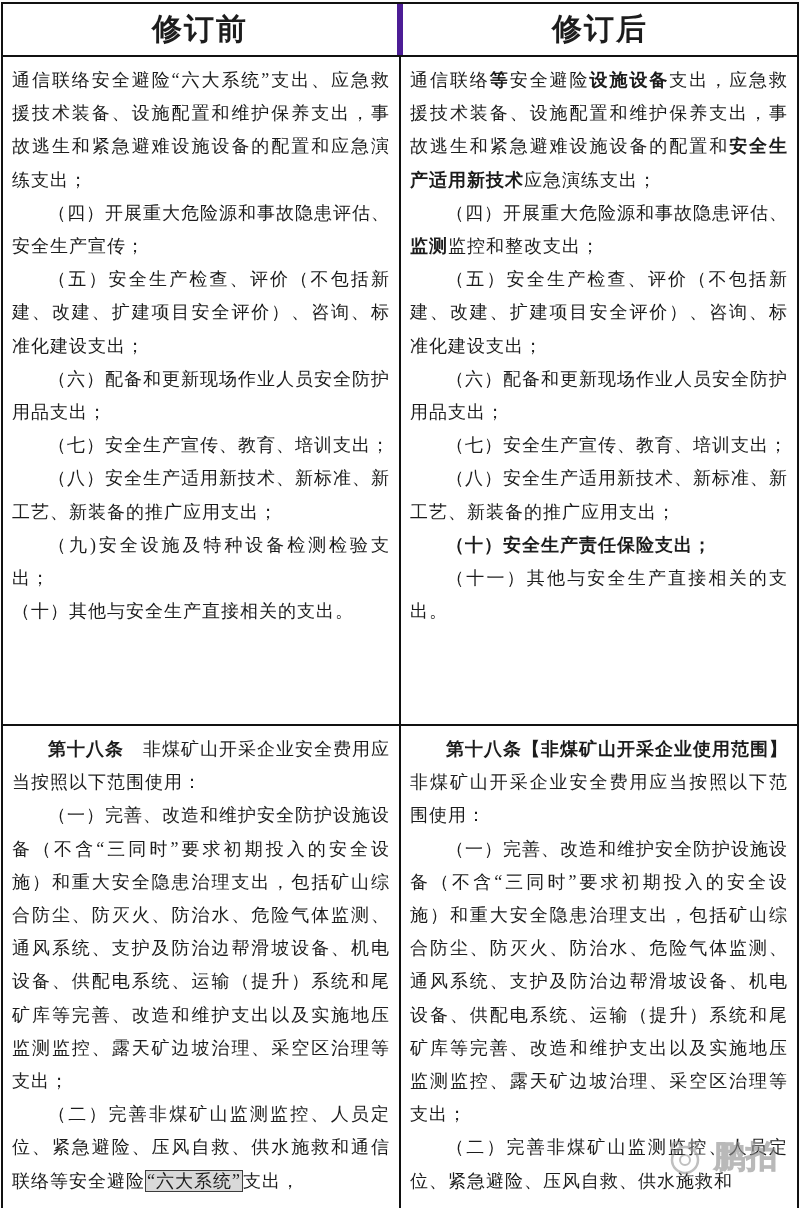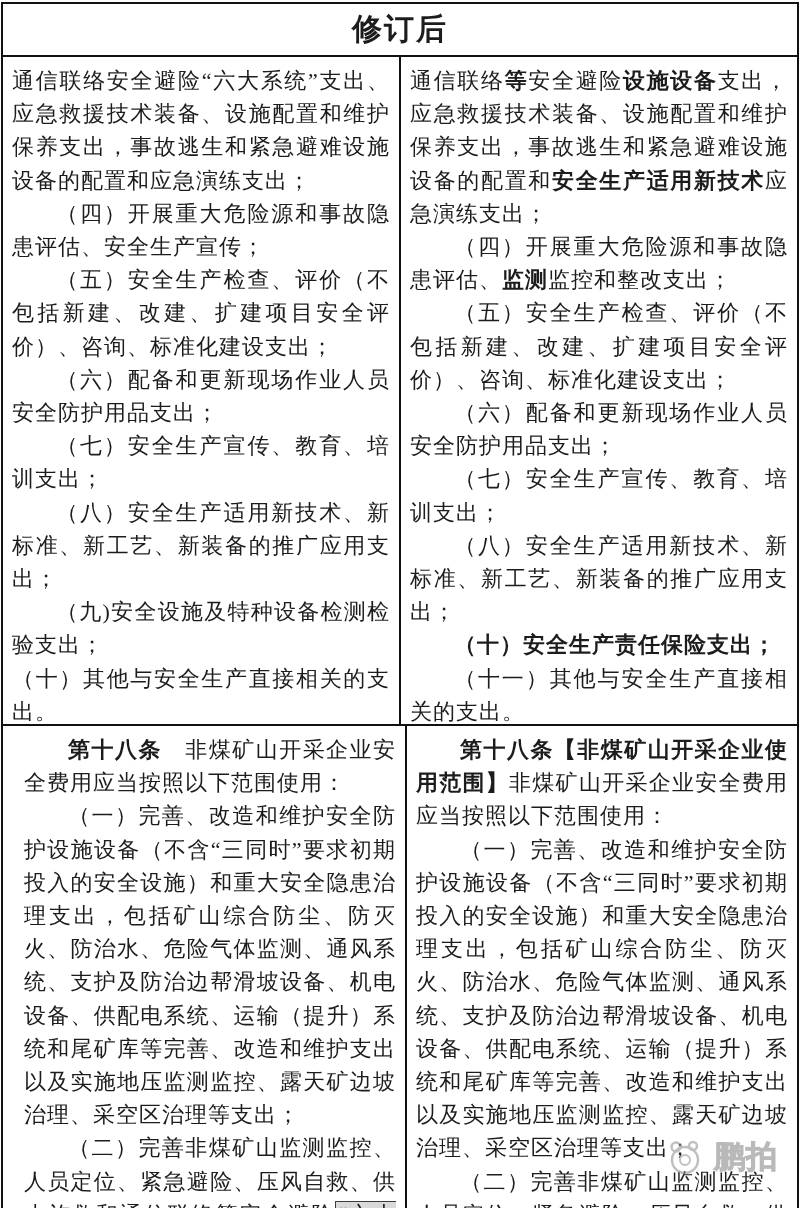"修订前" div.th { html: none -> <div>修订前</div> }
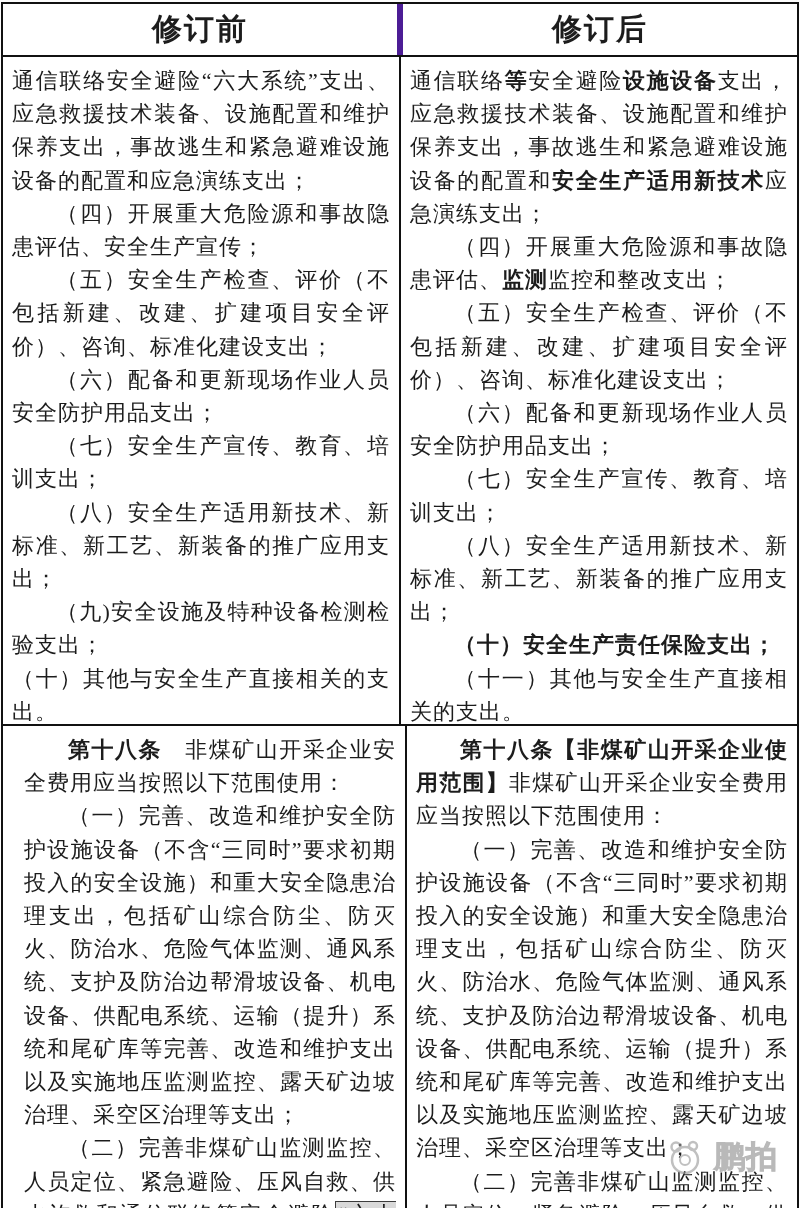"通信联络安全避险“六大系统”支出、应急救援技术装备、设施配置和维护保养支出，事故" .td { font-size: 22px -> 18px }
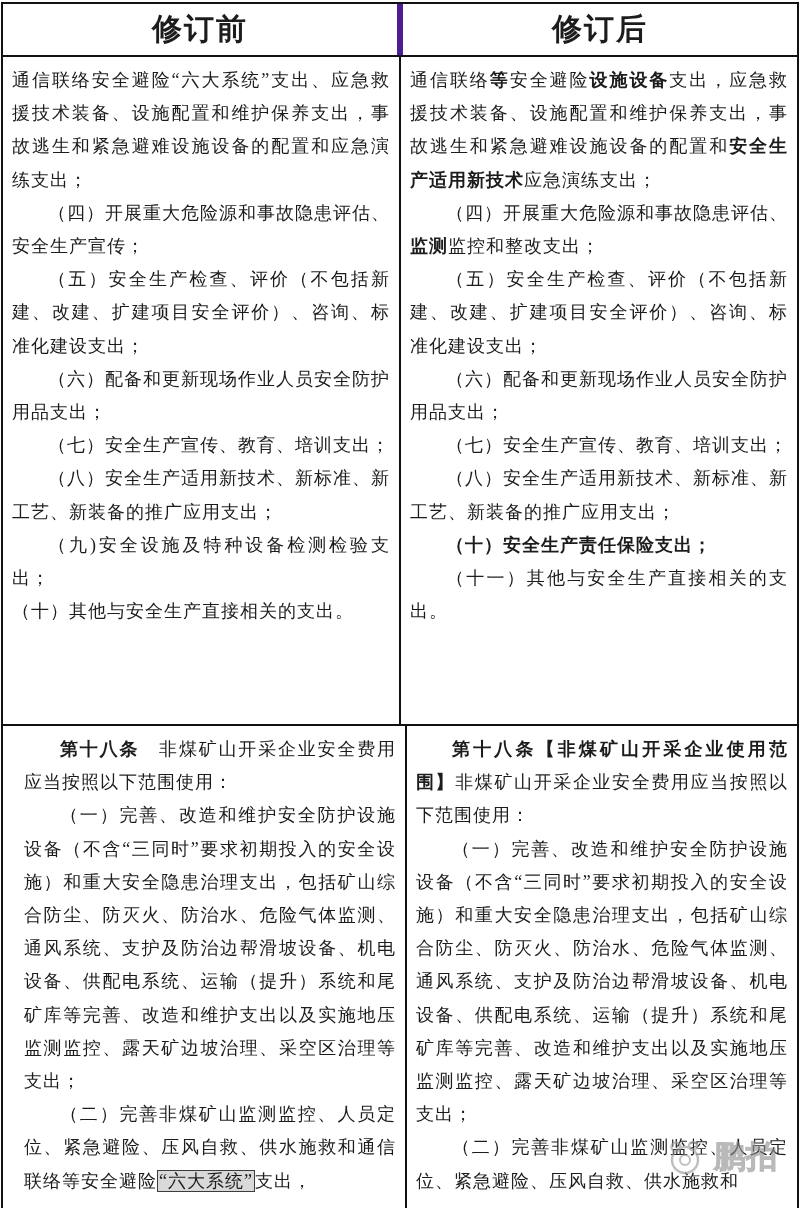"第十八条 非煤矿山开采企业安全费用应当按照以下范围使用：" .trow.row2 { margin-left: 12px -> none }
